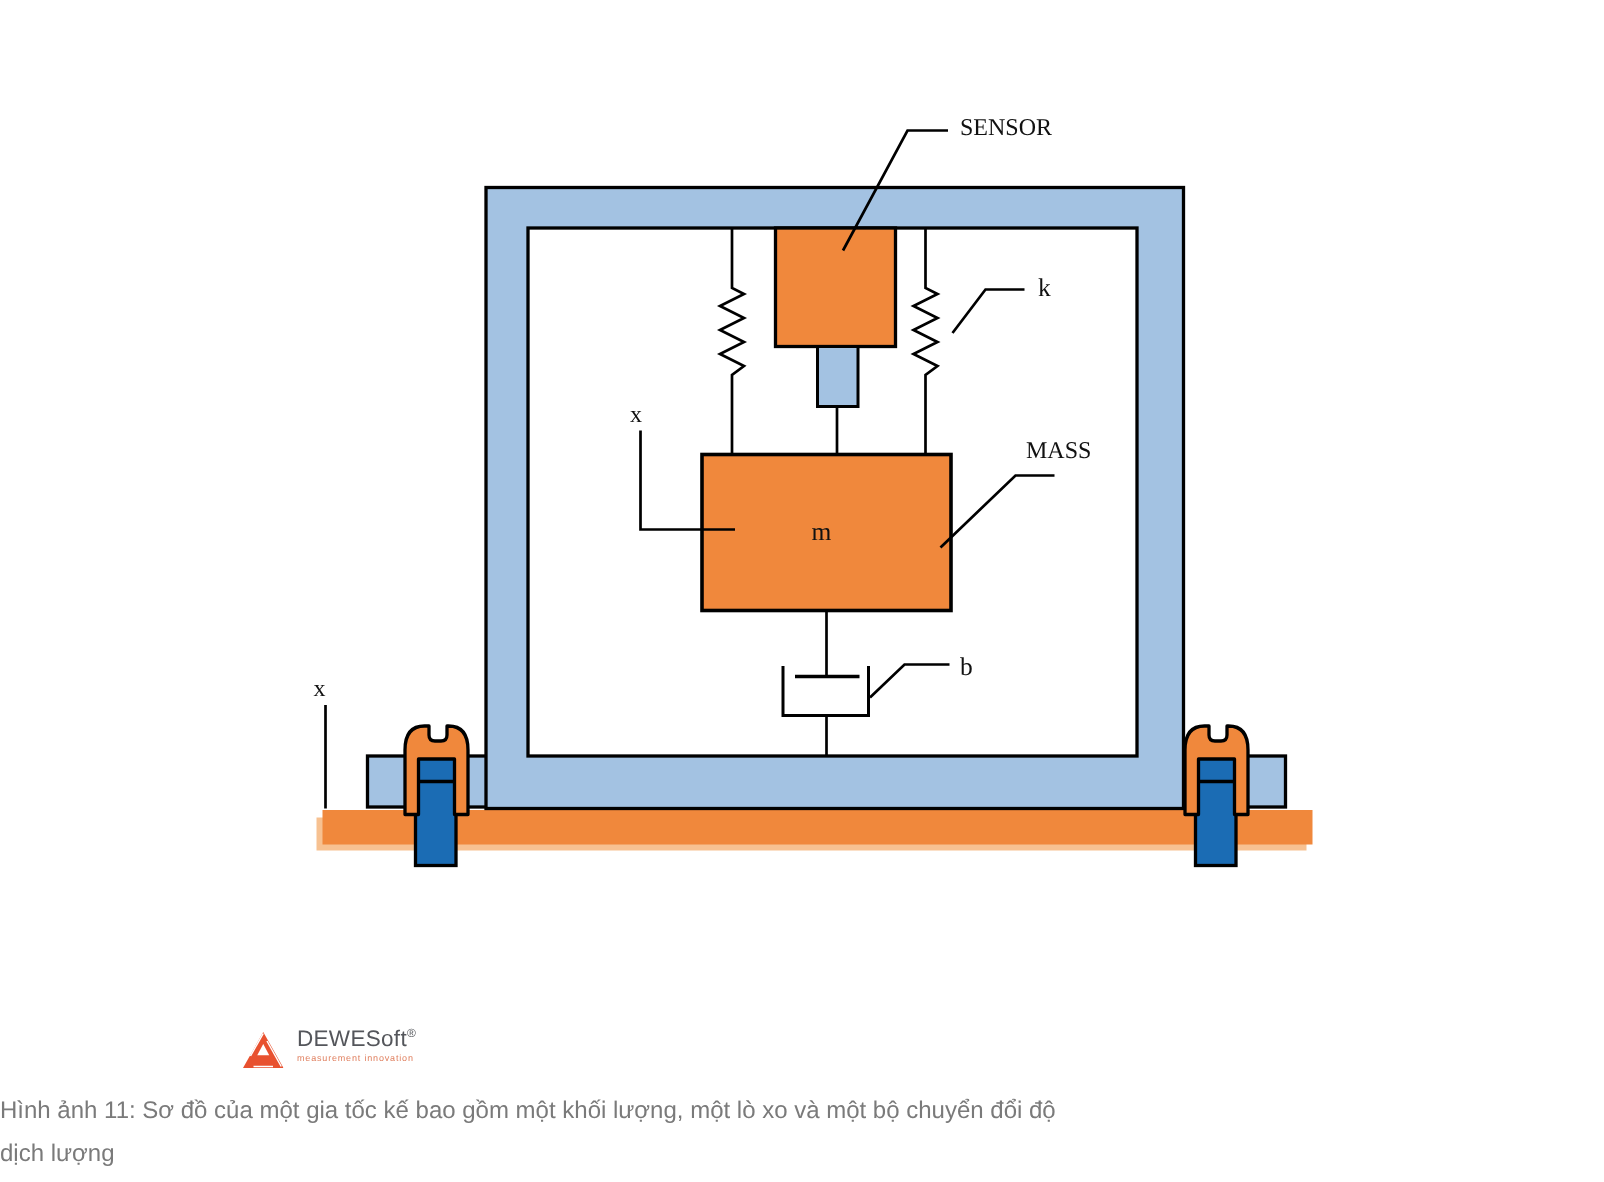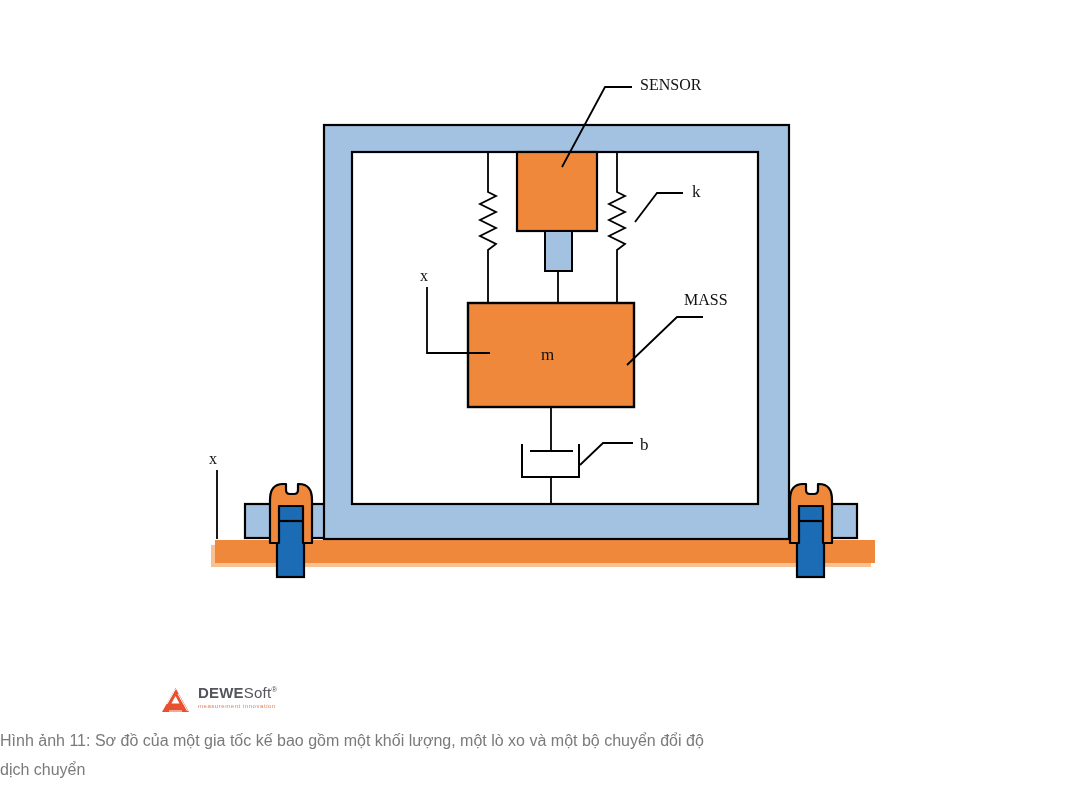"DEWE" .logo-brand .bold { font-weight: bold -> normal }
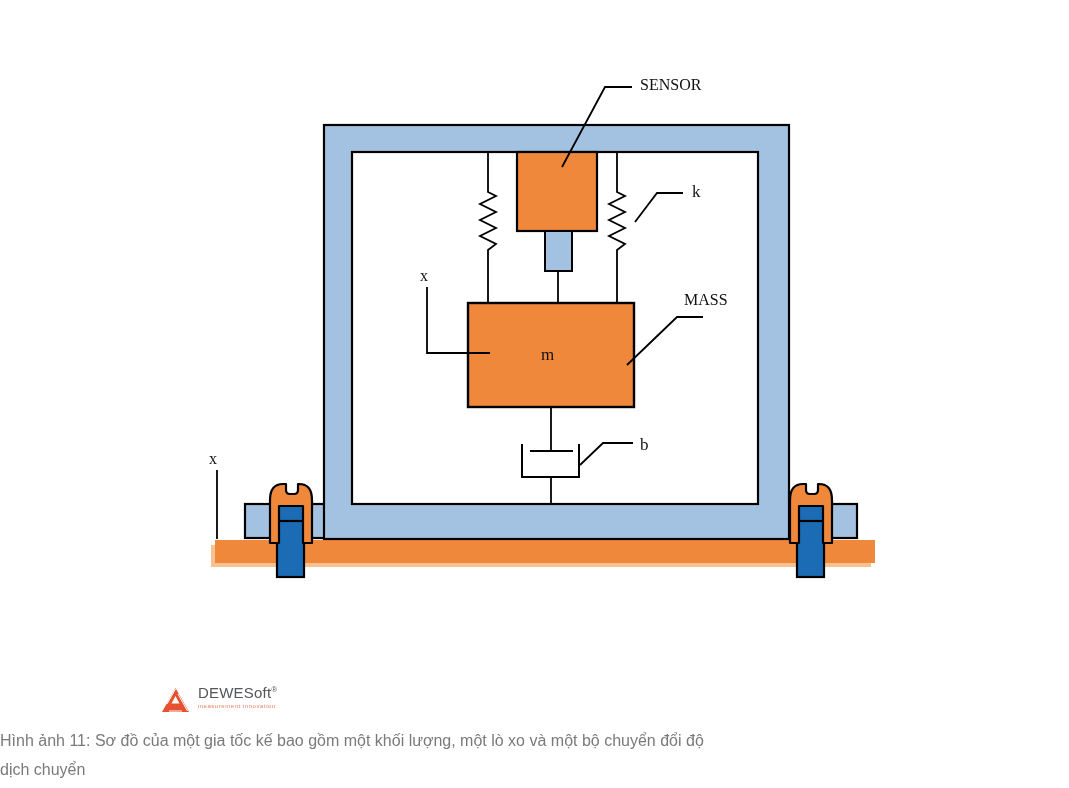"dịch chuyển" div { text: chuyển -> lượng }
